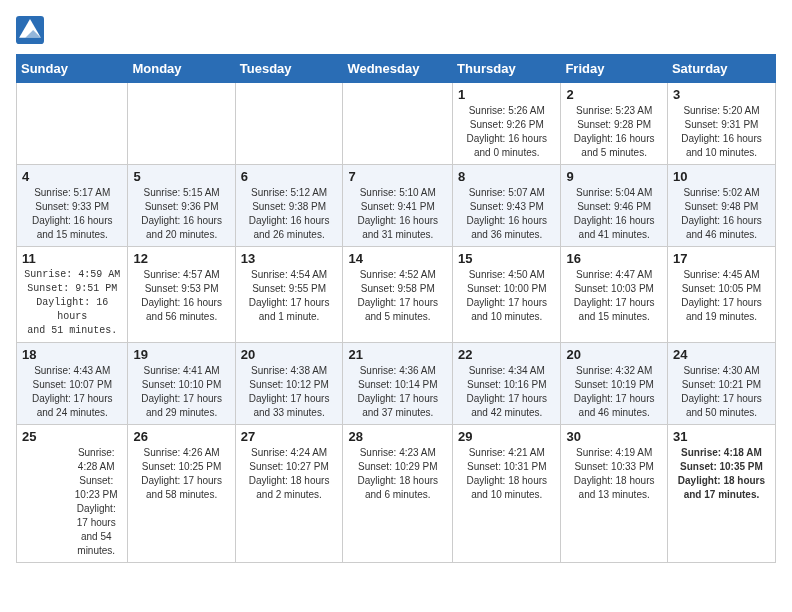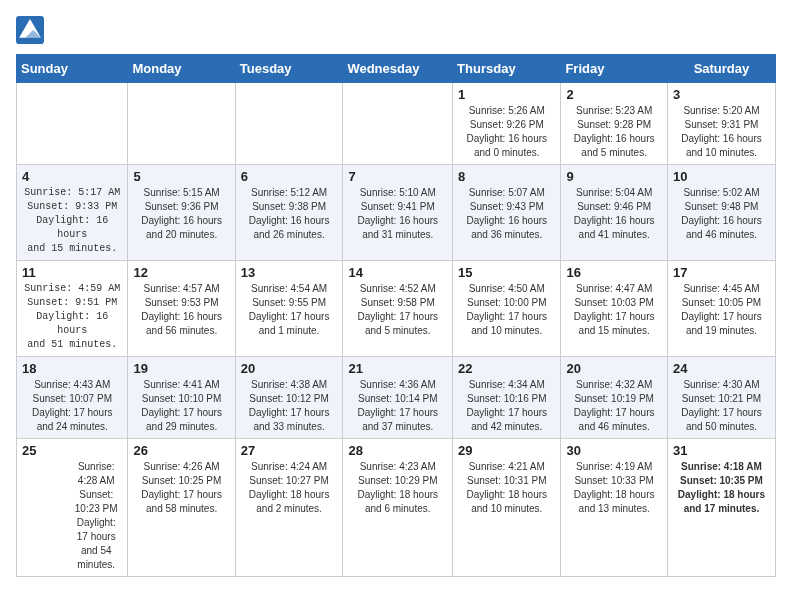"Saturday" th:nth-child(7) { text-align: center -> none }
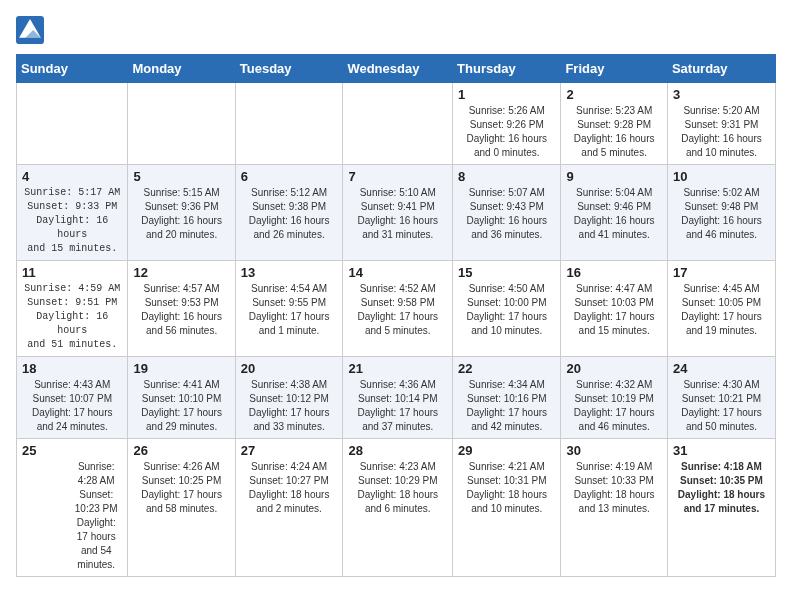"Sunrise: 5:17 AM" div.day-info { font-family: Liberation Mono, monospace -> none }
